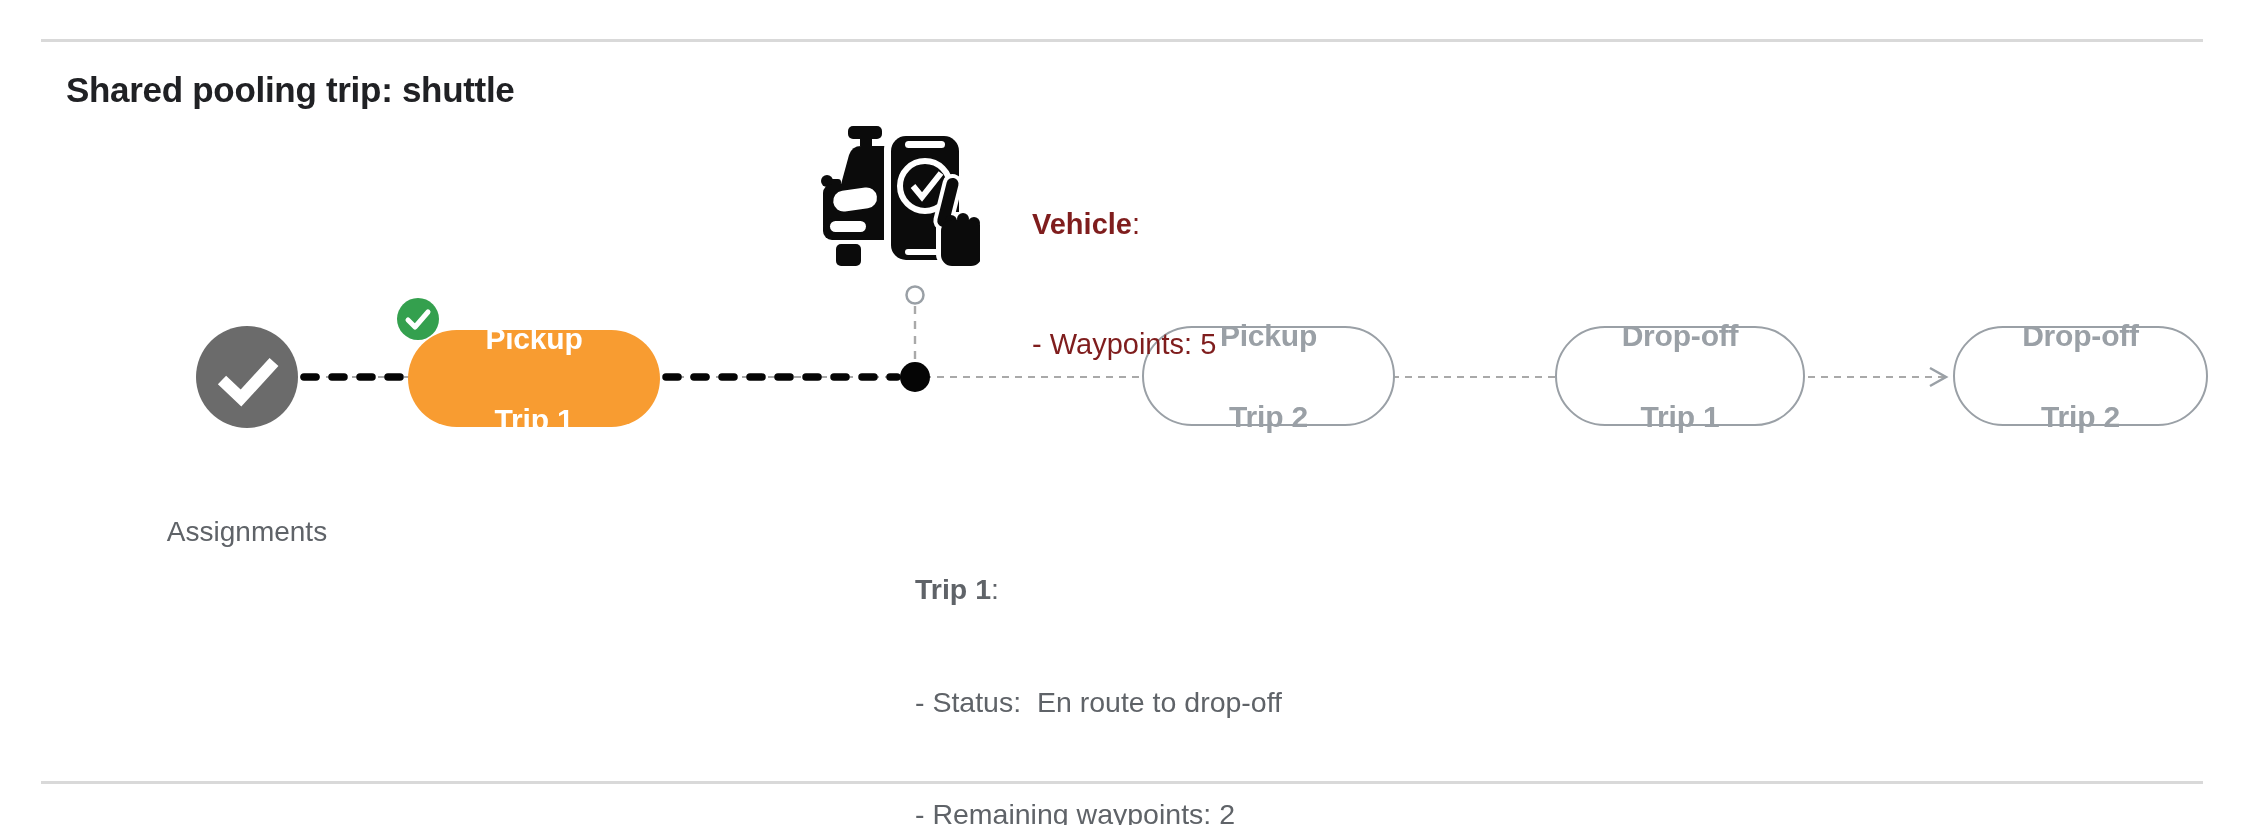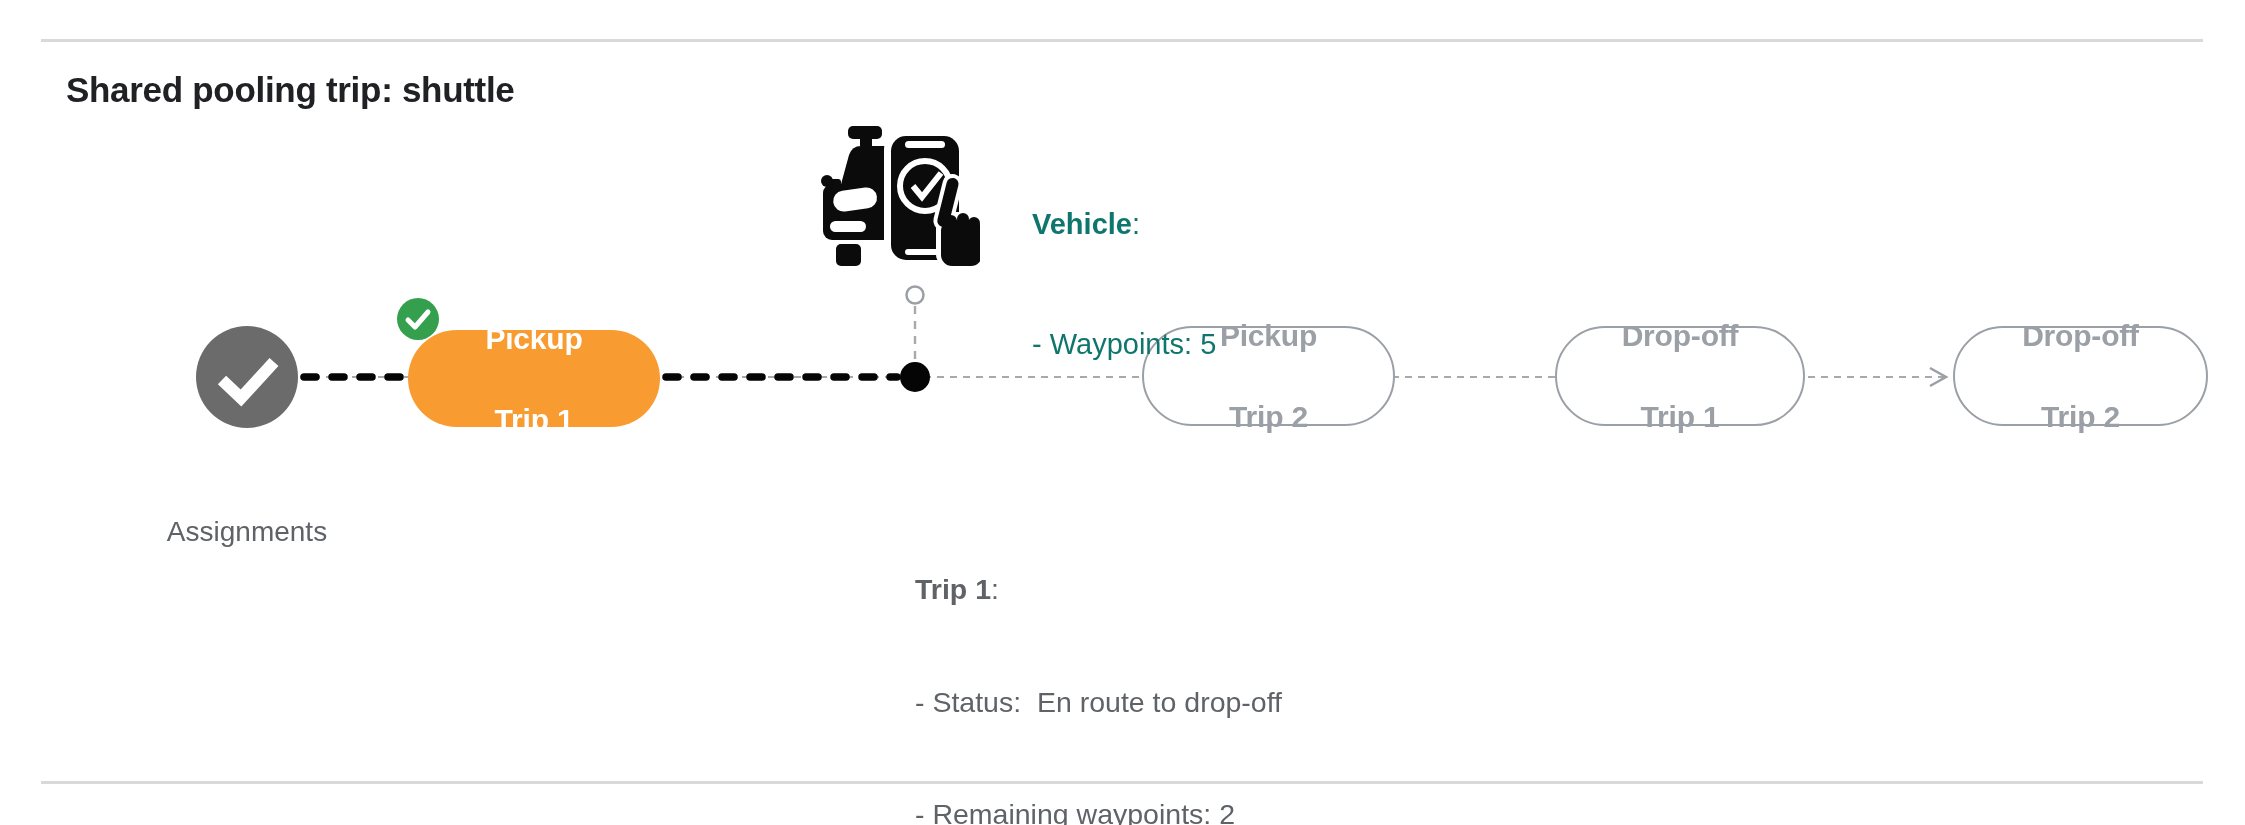"Vehicle:" #vehicle-annotation { color: #0f766e -> #7f1d1d }
